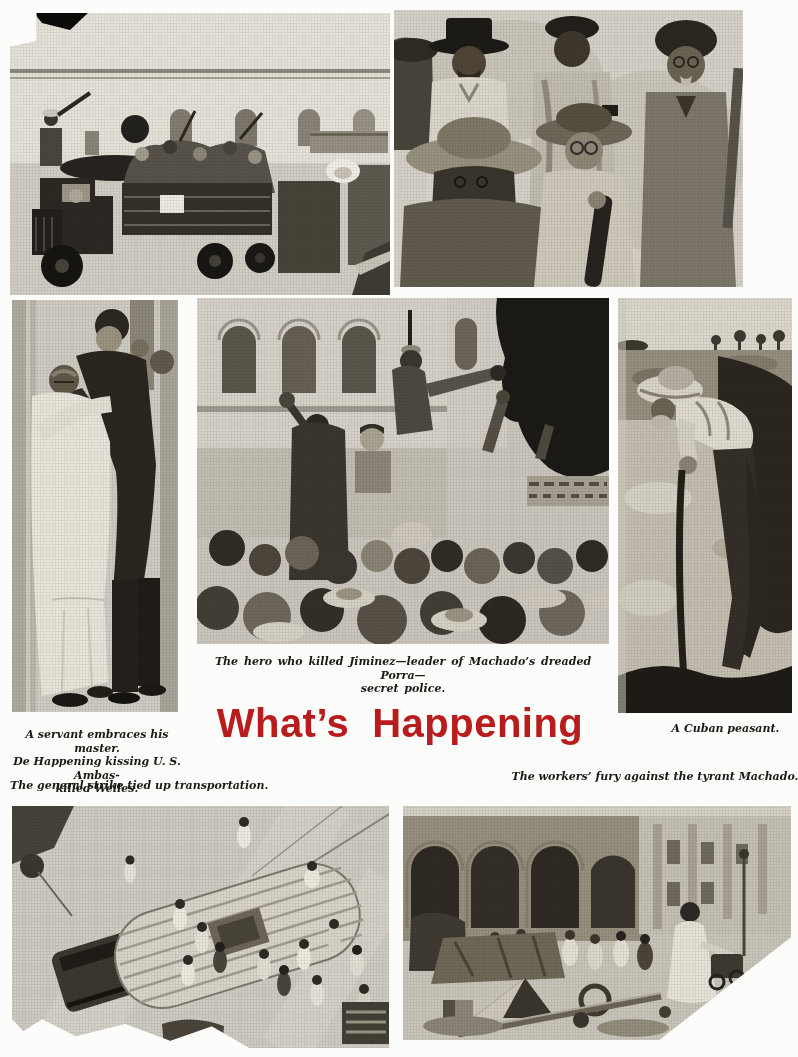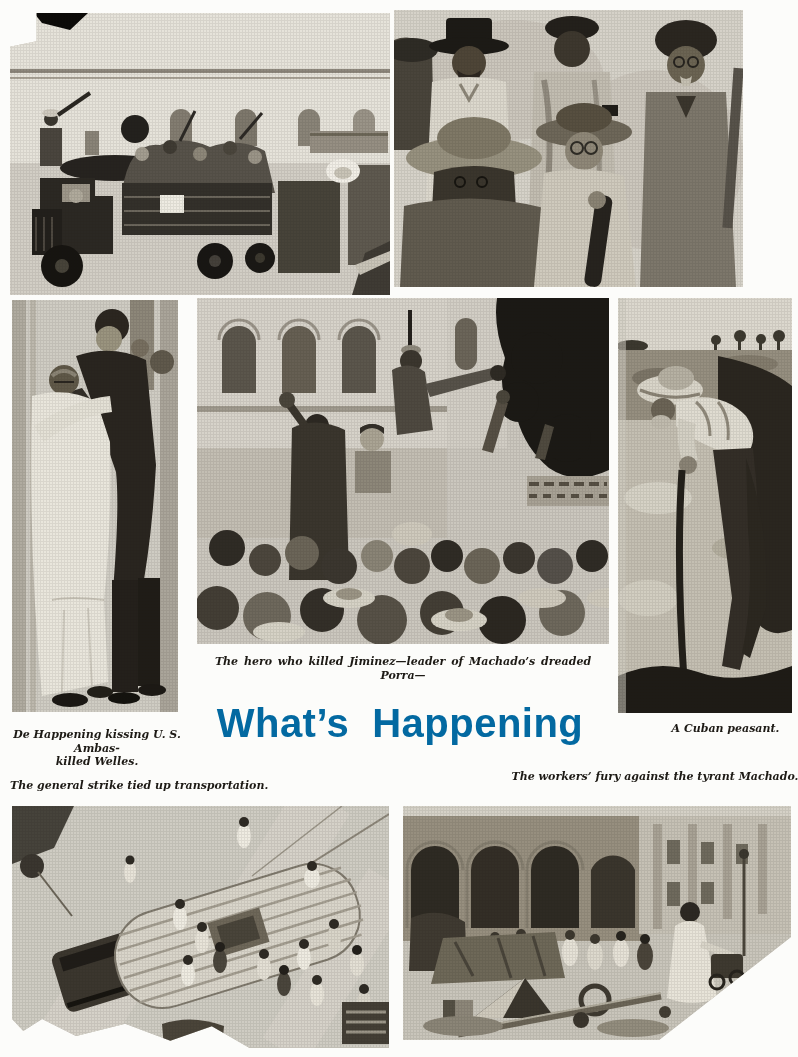"secret police." span.ln { html: none -> <span>secret police.</span> }
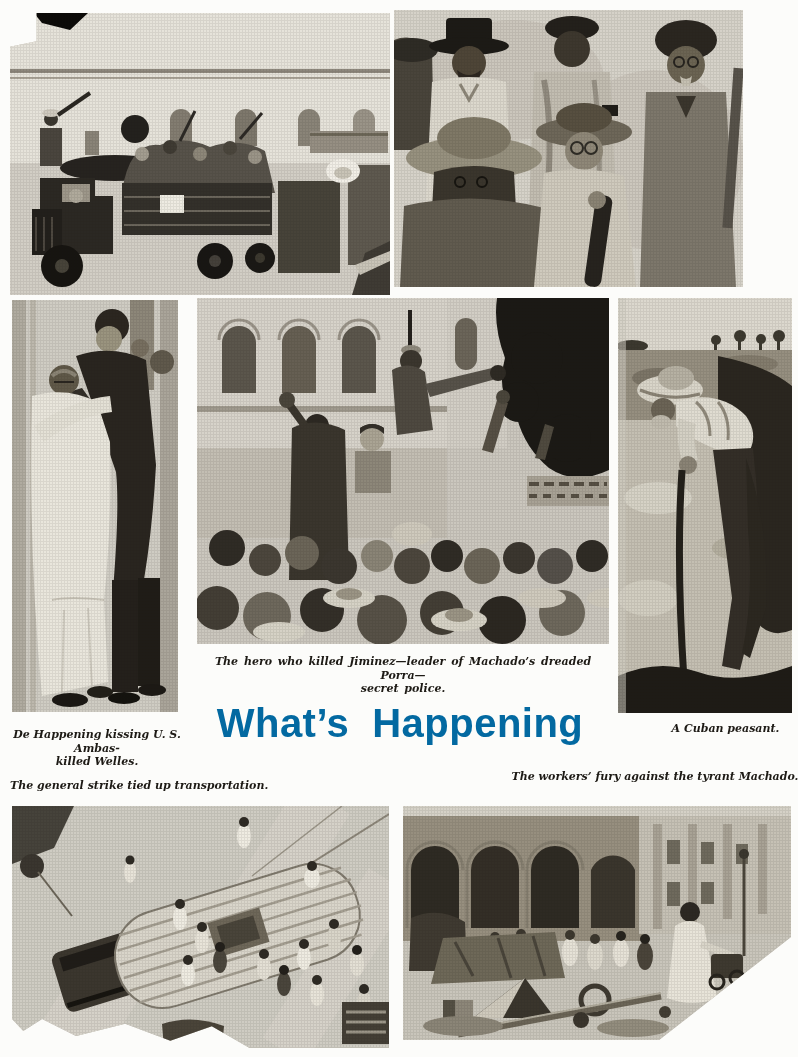"A servant embraces his master." span.ln { html: none -> <span>A servant embraces his master.</span> }
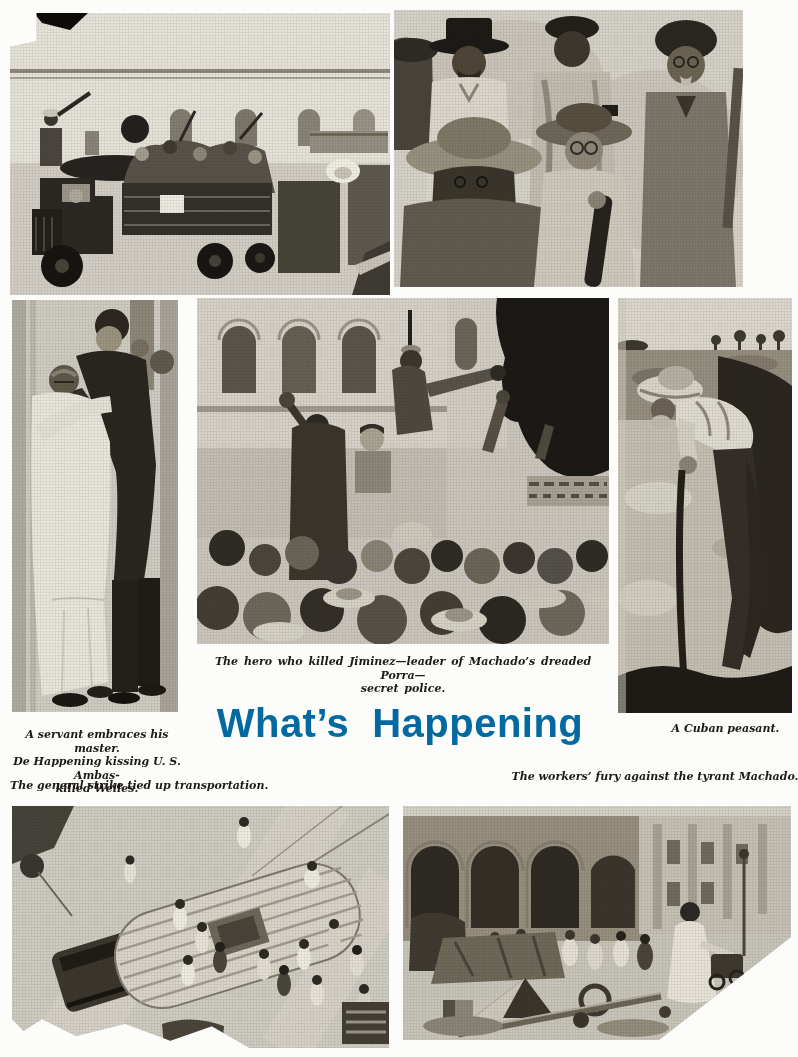"What’s Happening" .headline { color: #0369a1 -> #b91c1c }
